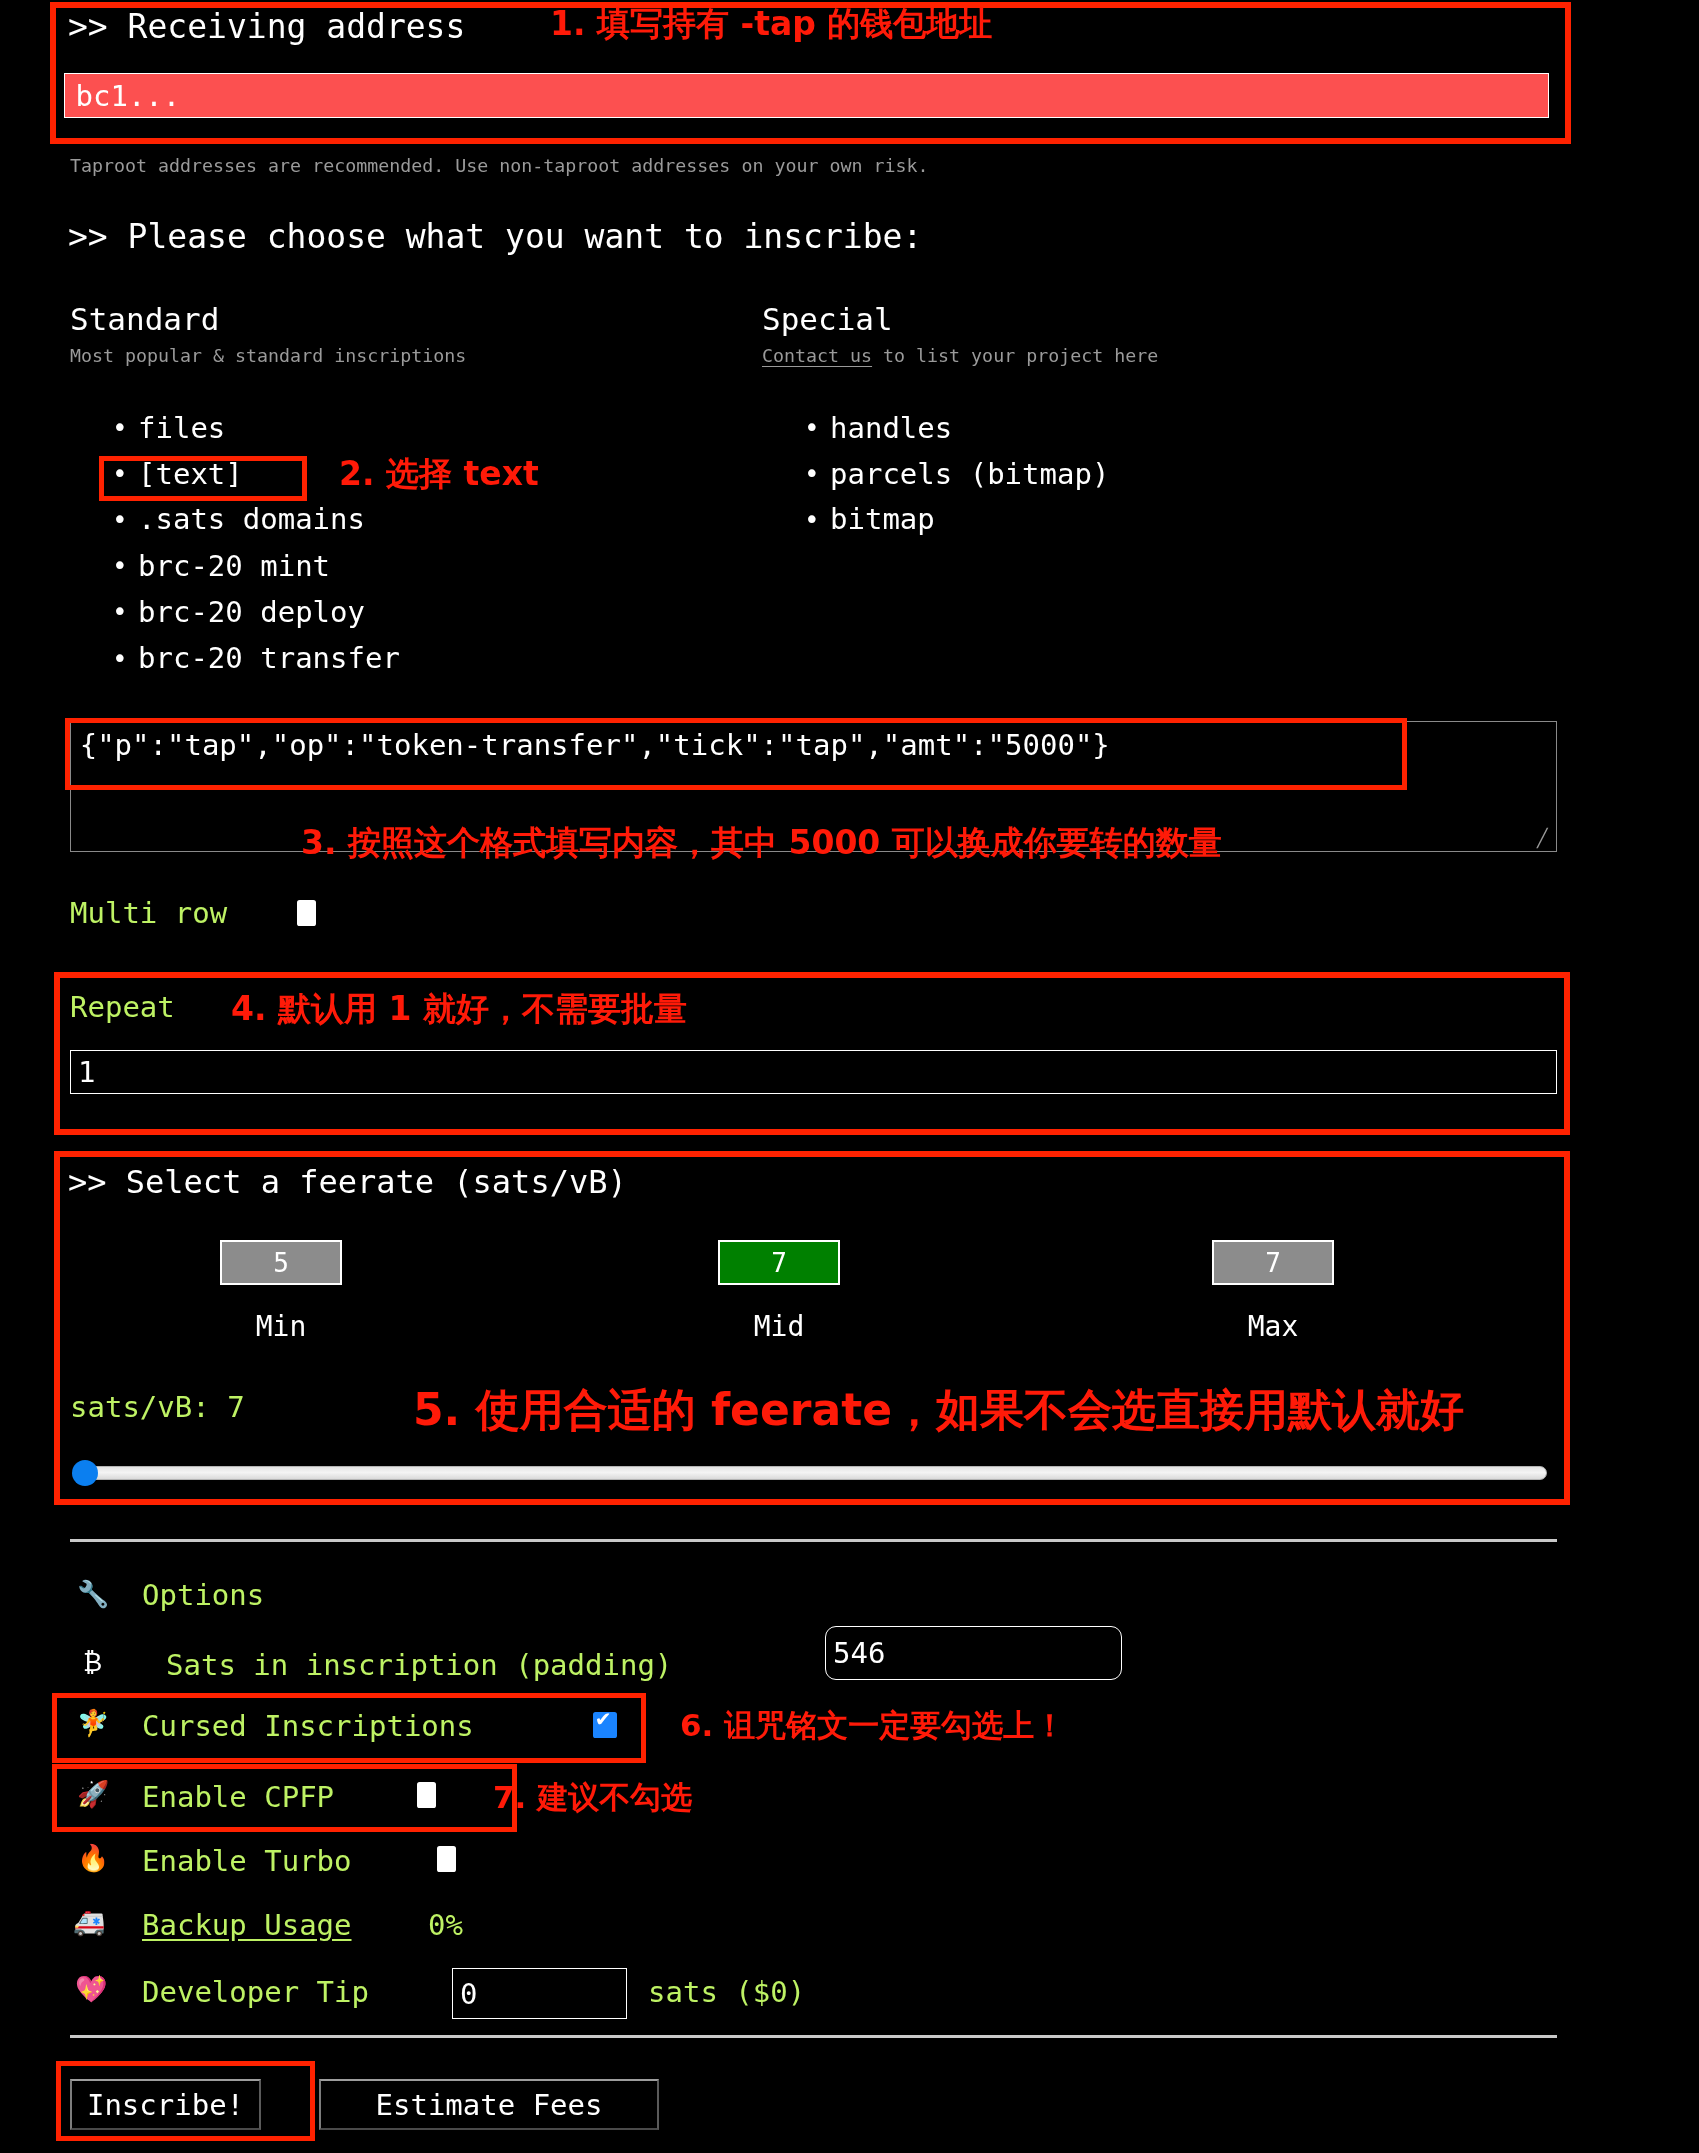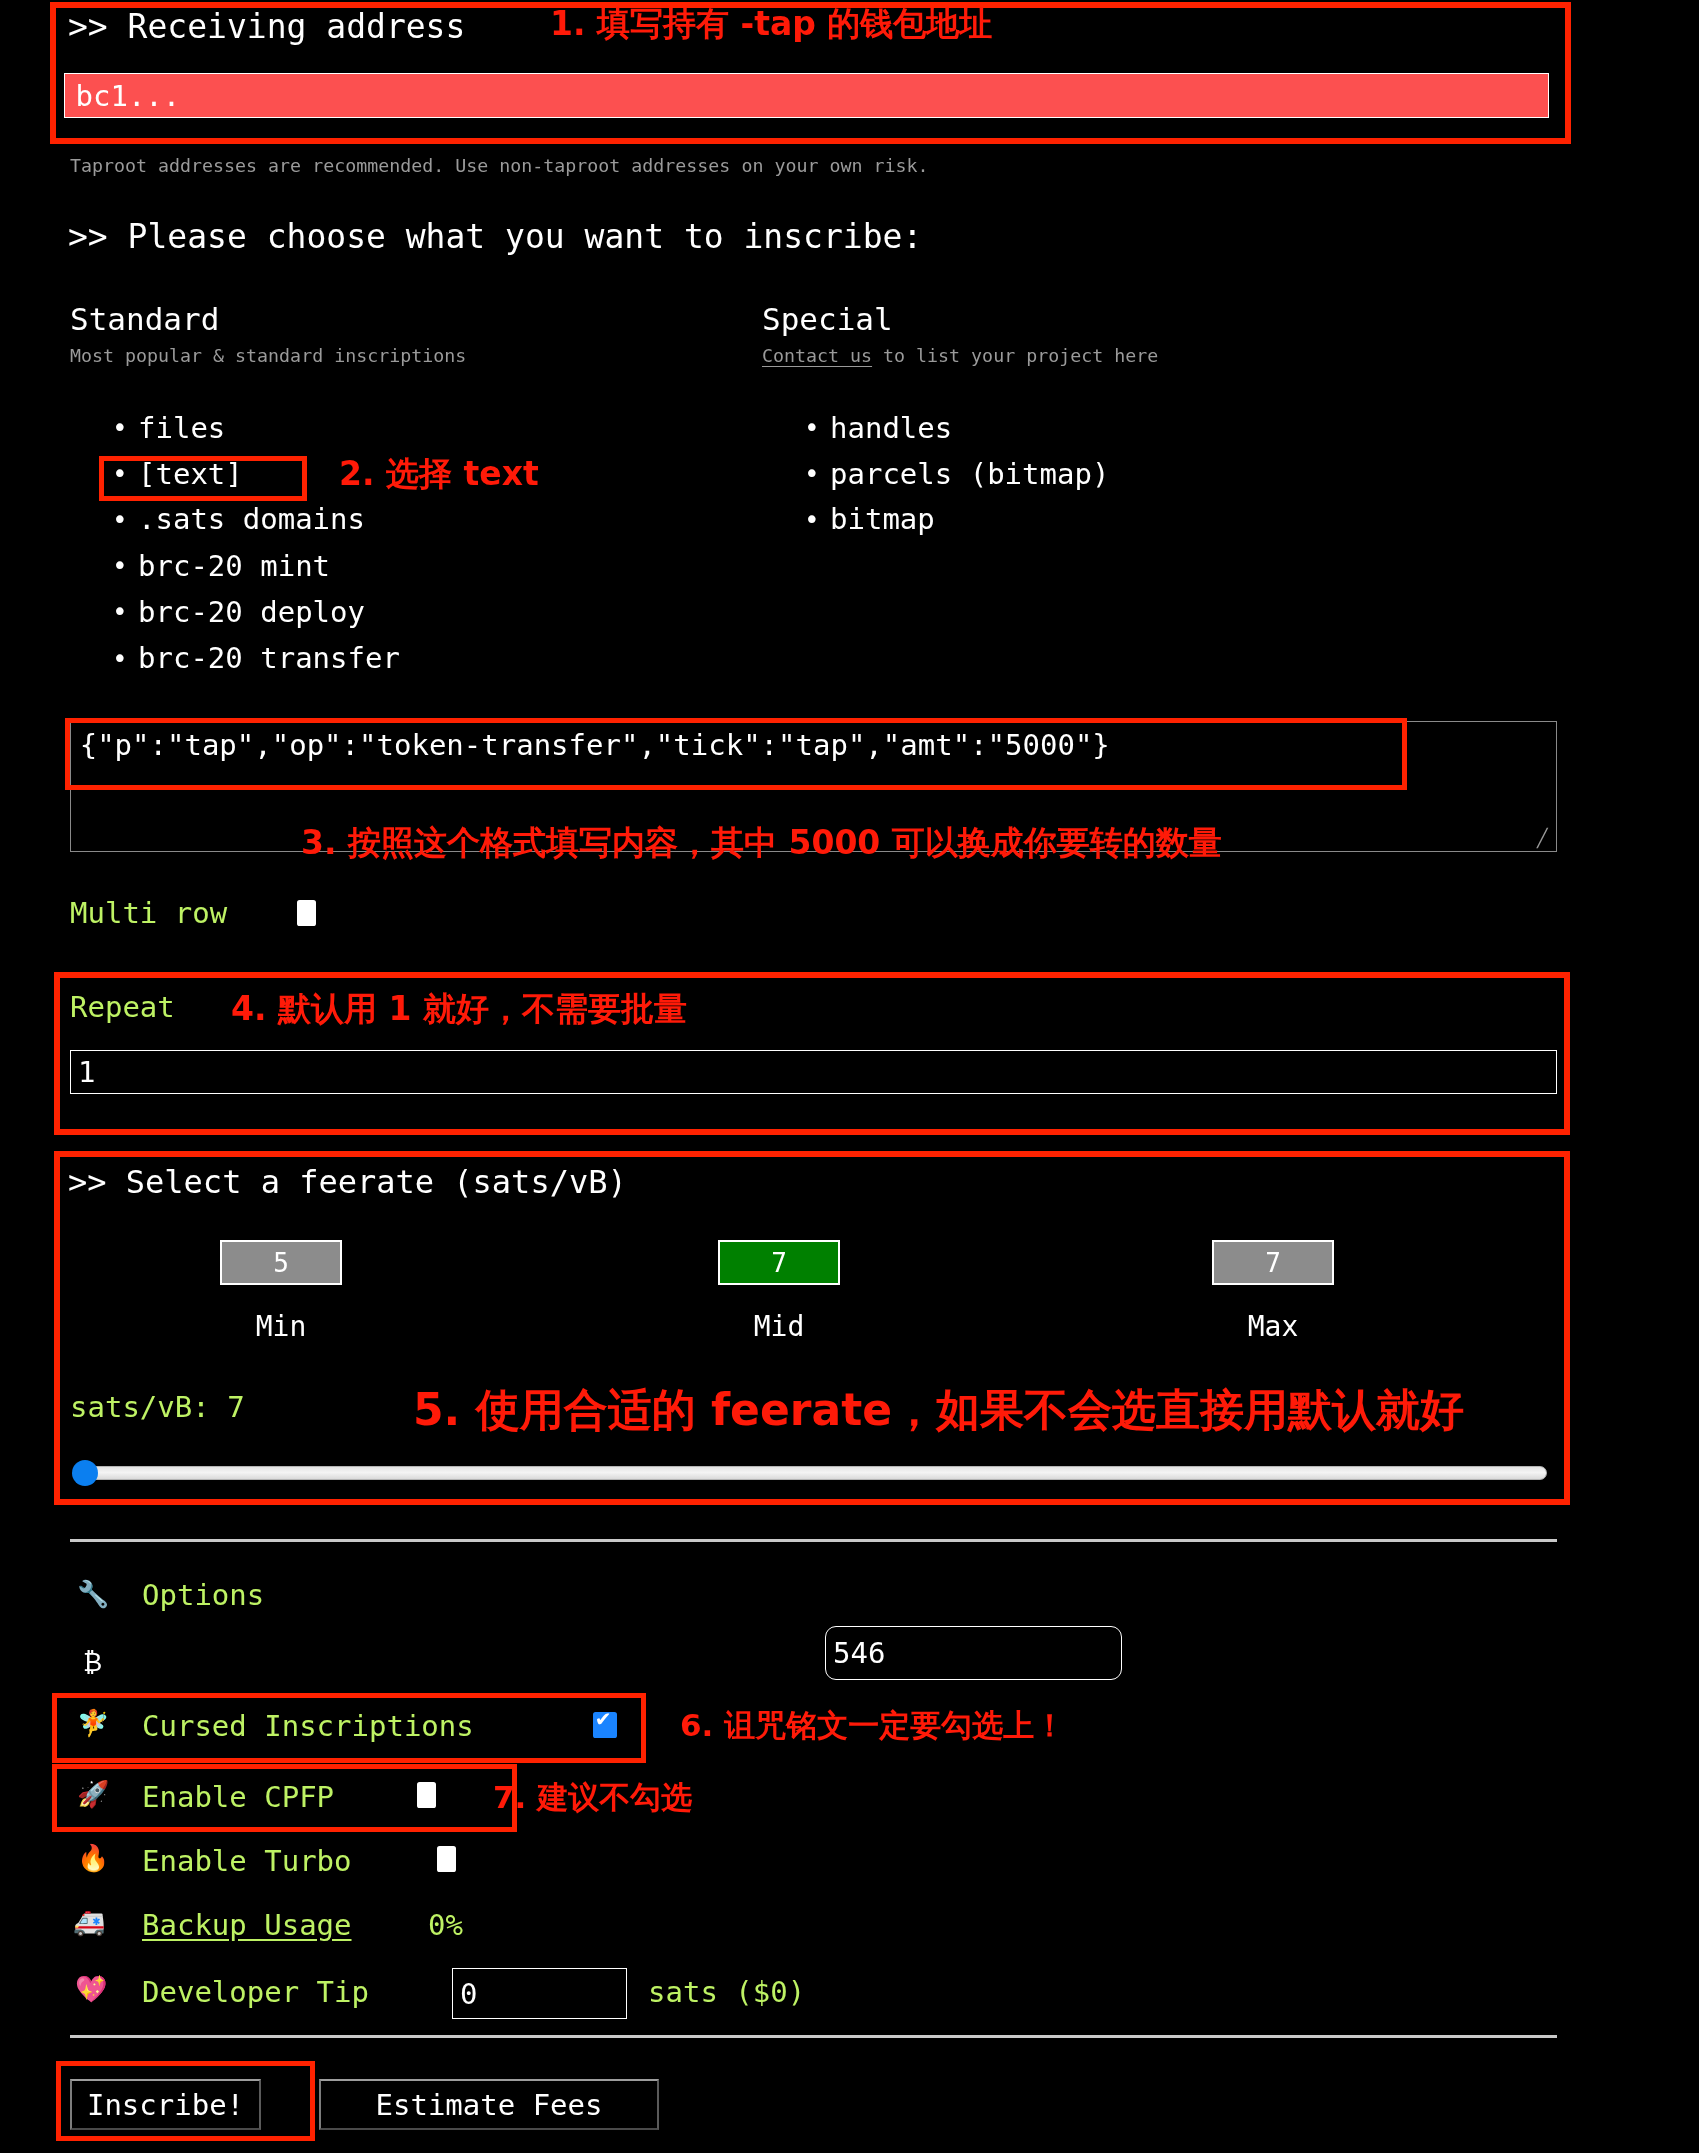"Sats in inscription (padding)" div.abs { html: none -> <div>Sats in inscription (padding)</div> }
